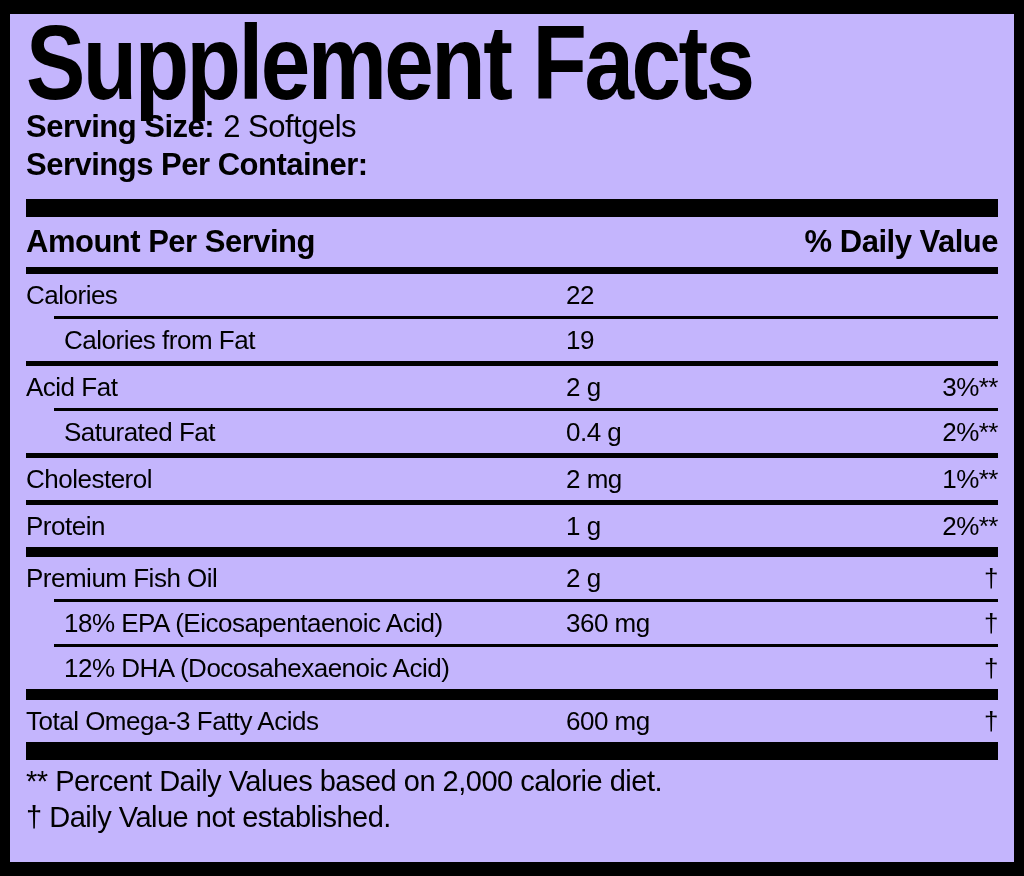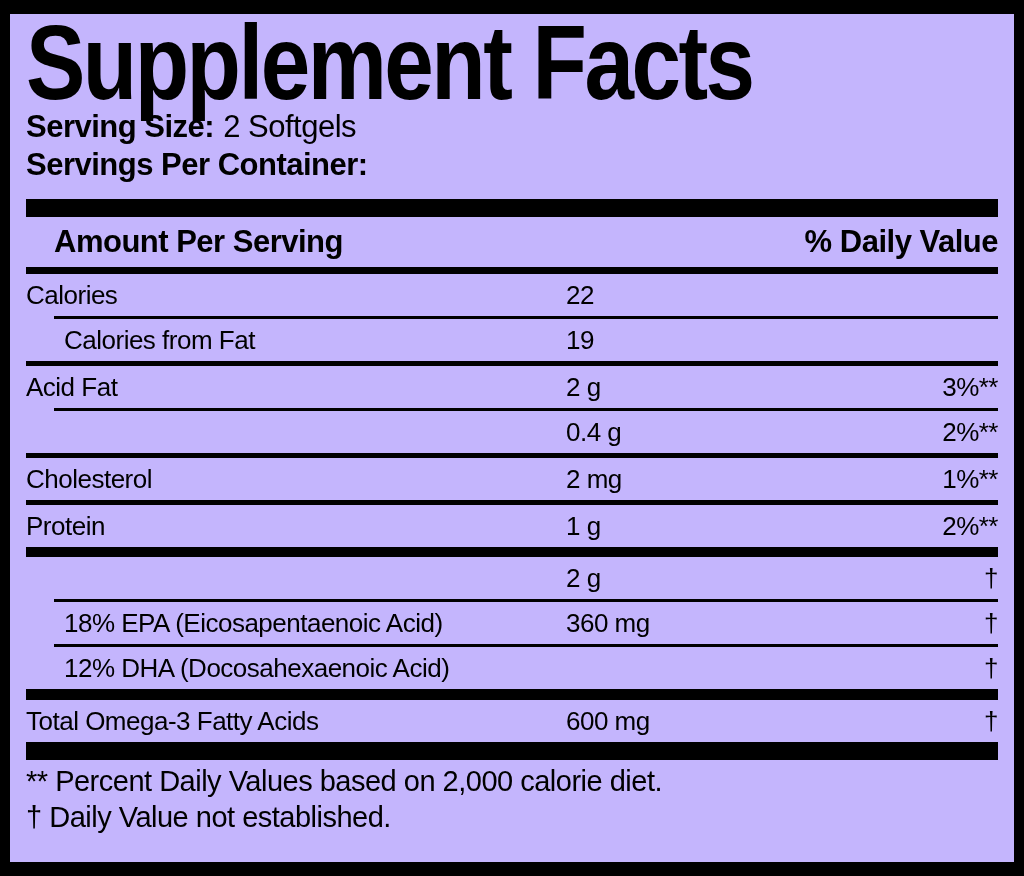"Amount Per Serving" .header-row { margin-left: 28px -> none }
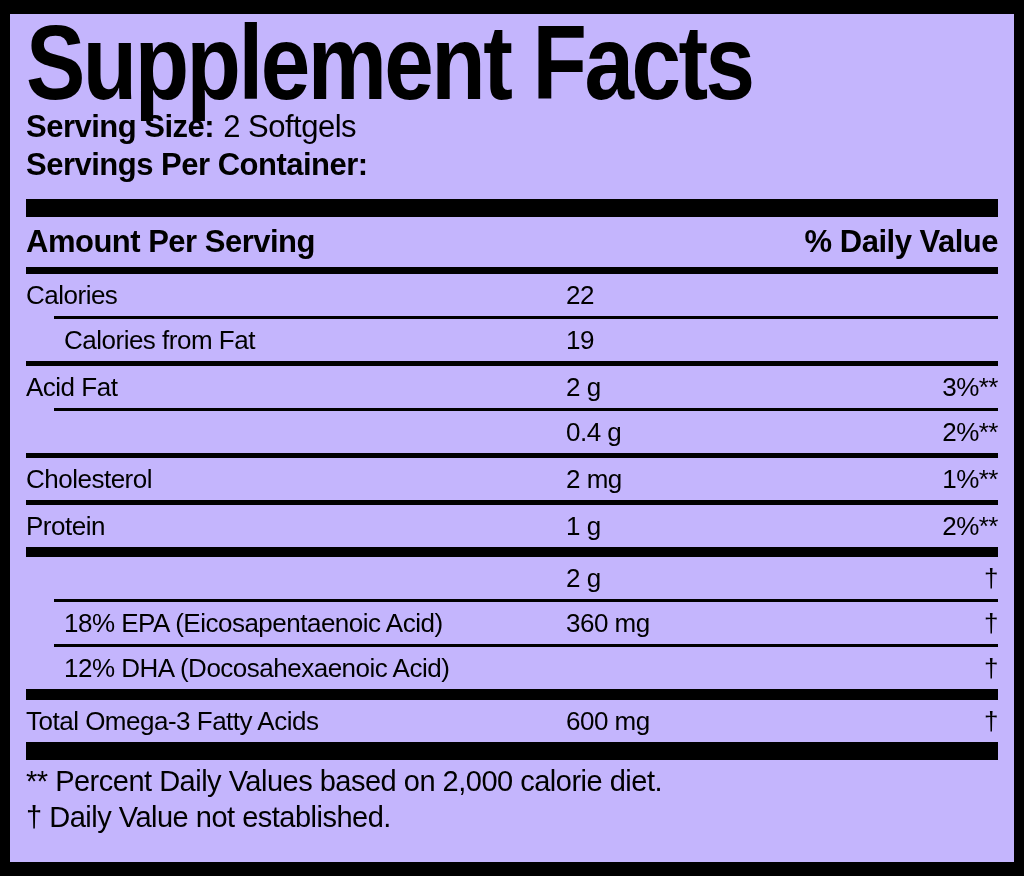"Saturated Fat" span.label-cell { html: none -> <span>Saturated Fat</span> }
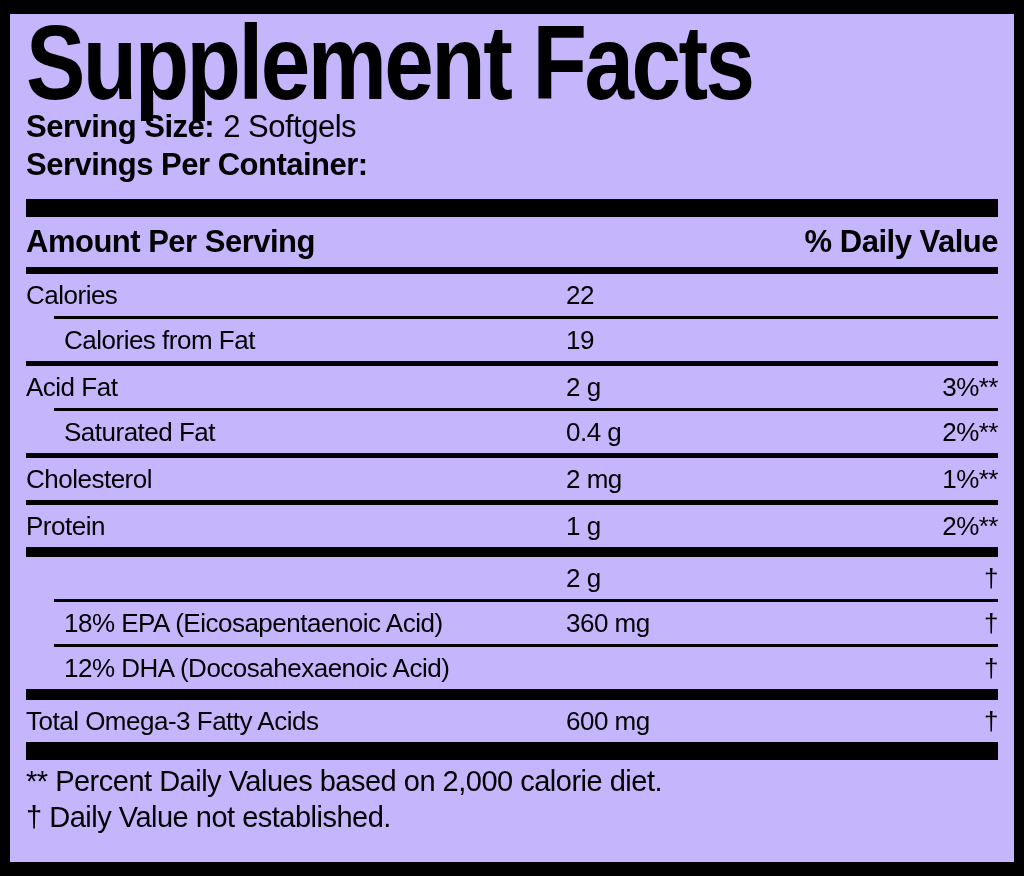"Premium Fish Oil" span.label-cell { html: none -> <span>Premium Fish Oil</span> }
